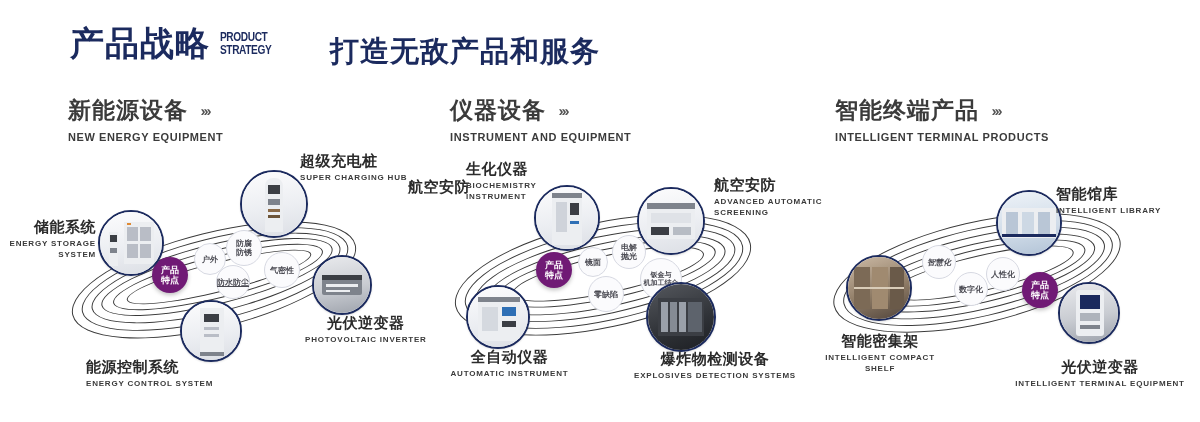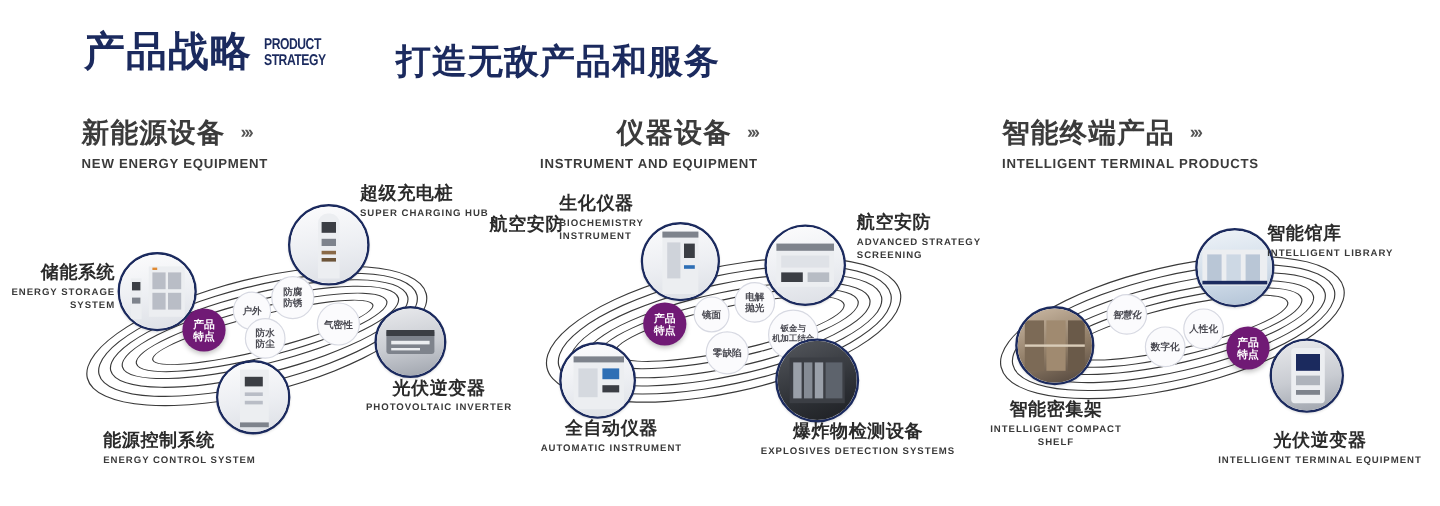"仪器设备 ›››" div.grp-head { text-align: right -> none }
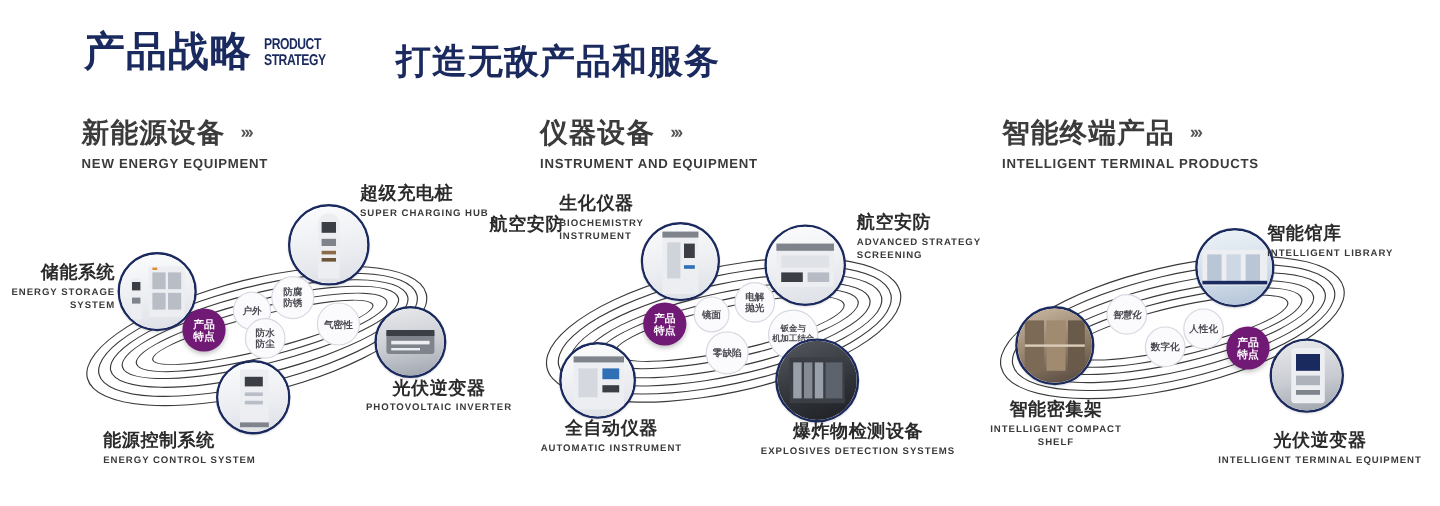"ADVANCED STRATEGY" div.en { text: STRATEGY -> AUTOMATIC }
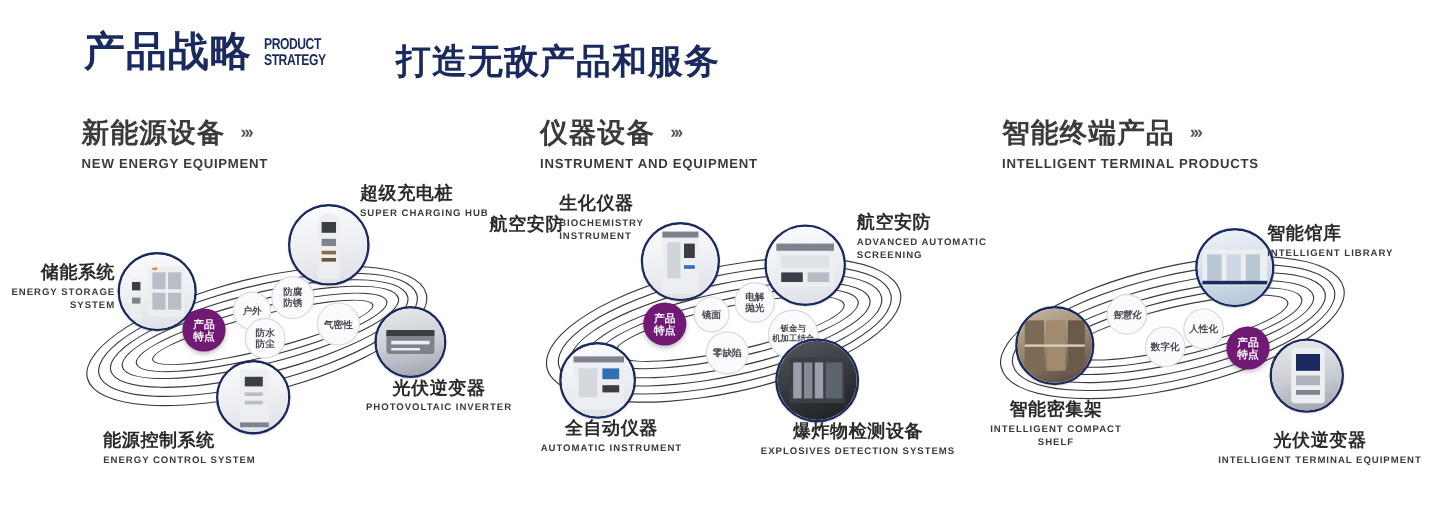"防水" div.bub { flex-direction: column -> row; left: 204px -> 216px; text-decoration: none -> underline }
